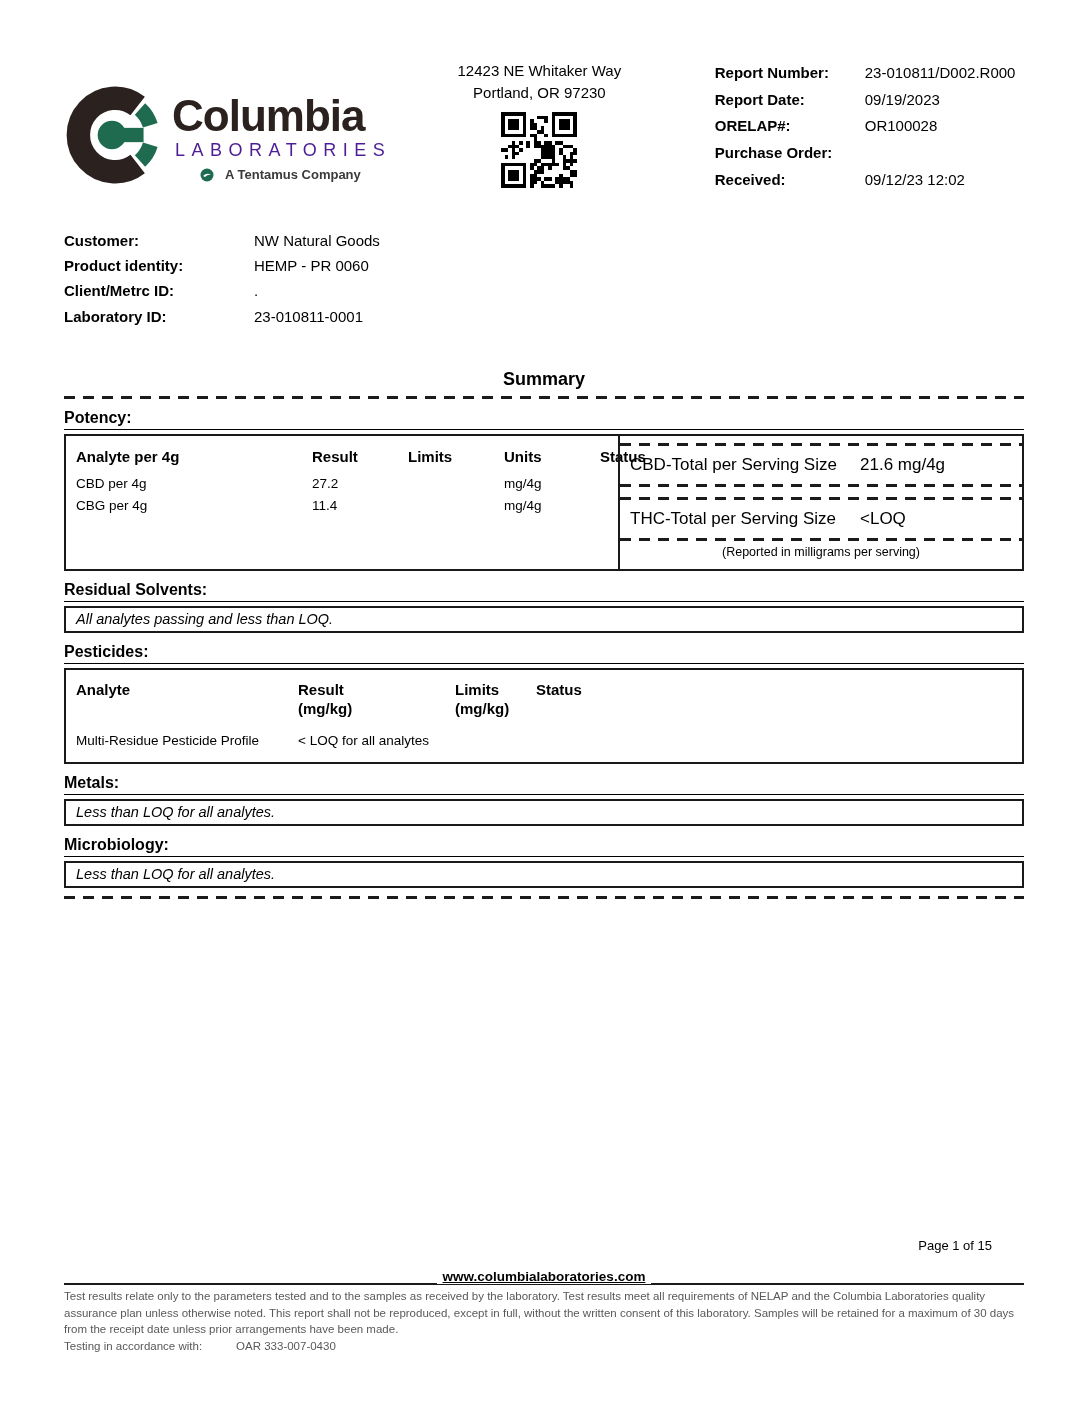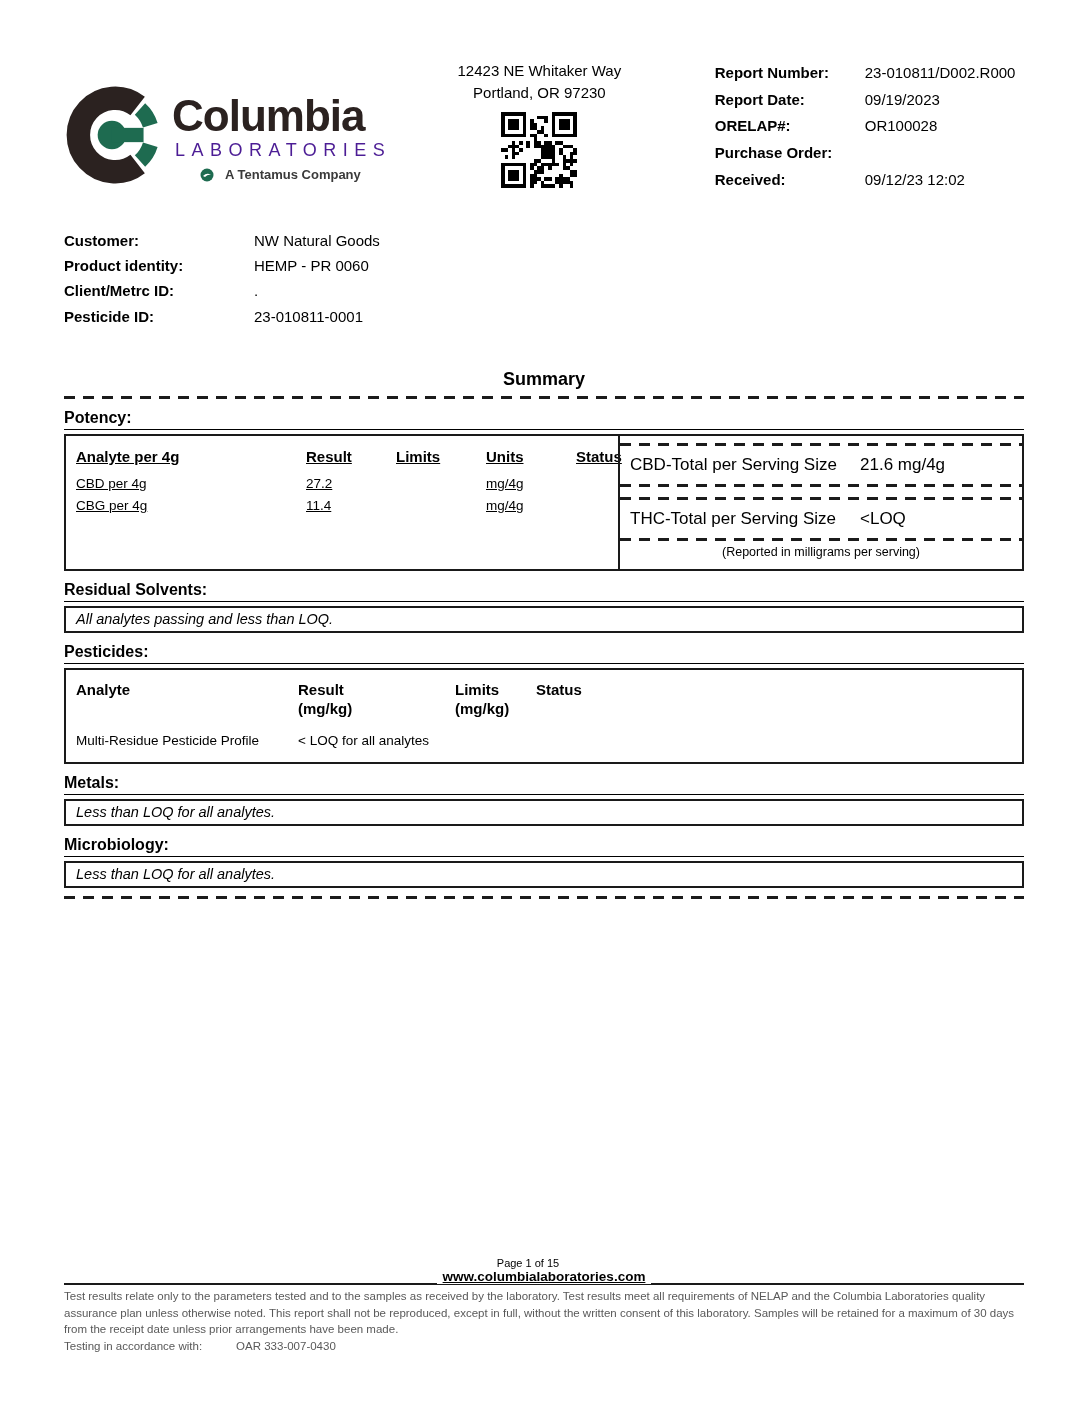"Pesticide ID:" div.cu-label { text: Pesticide -> Laboratory }
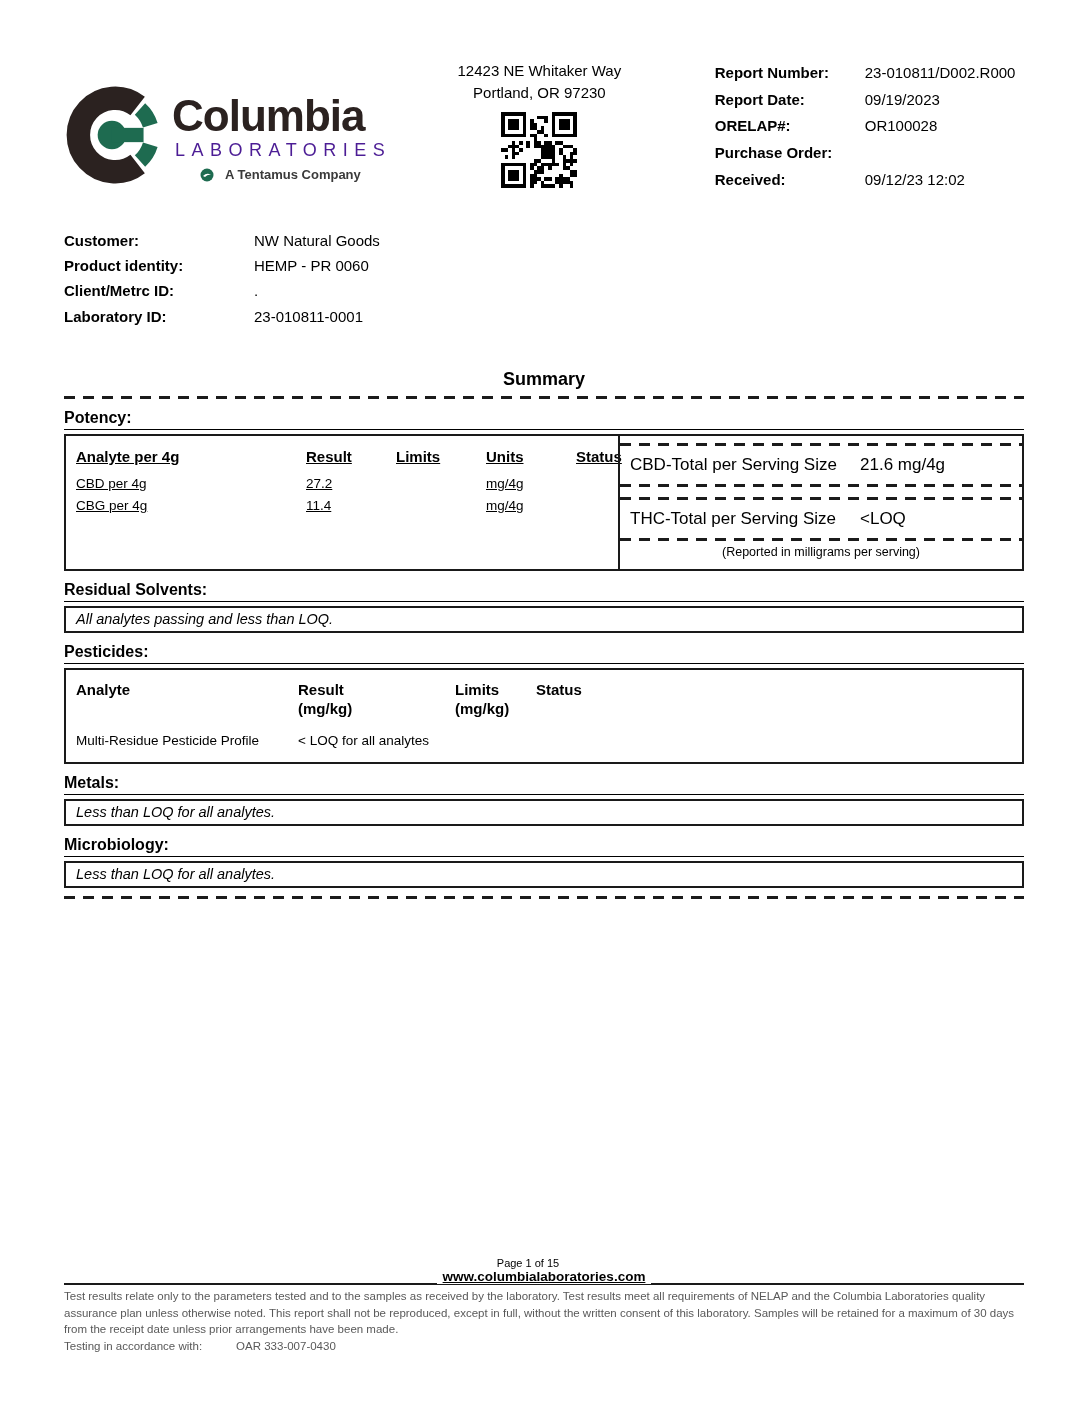"Analyte per 4g" .pot-grid { column-gap: 10px -> 16px; text-decoration: underline -> none }
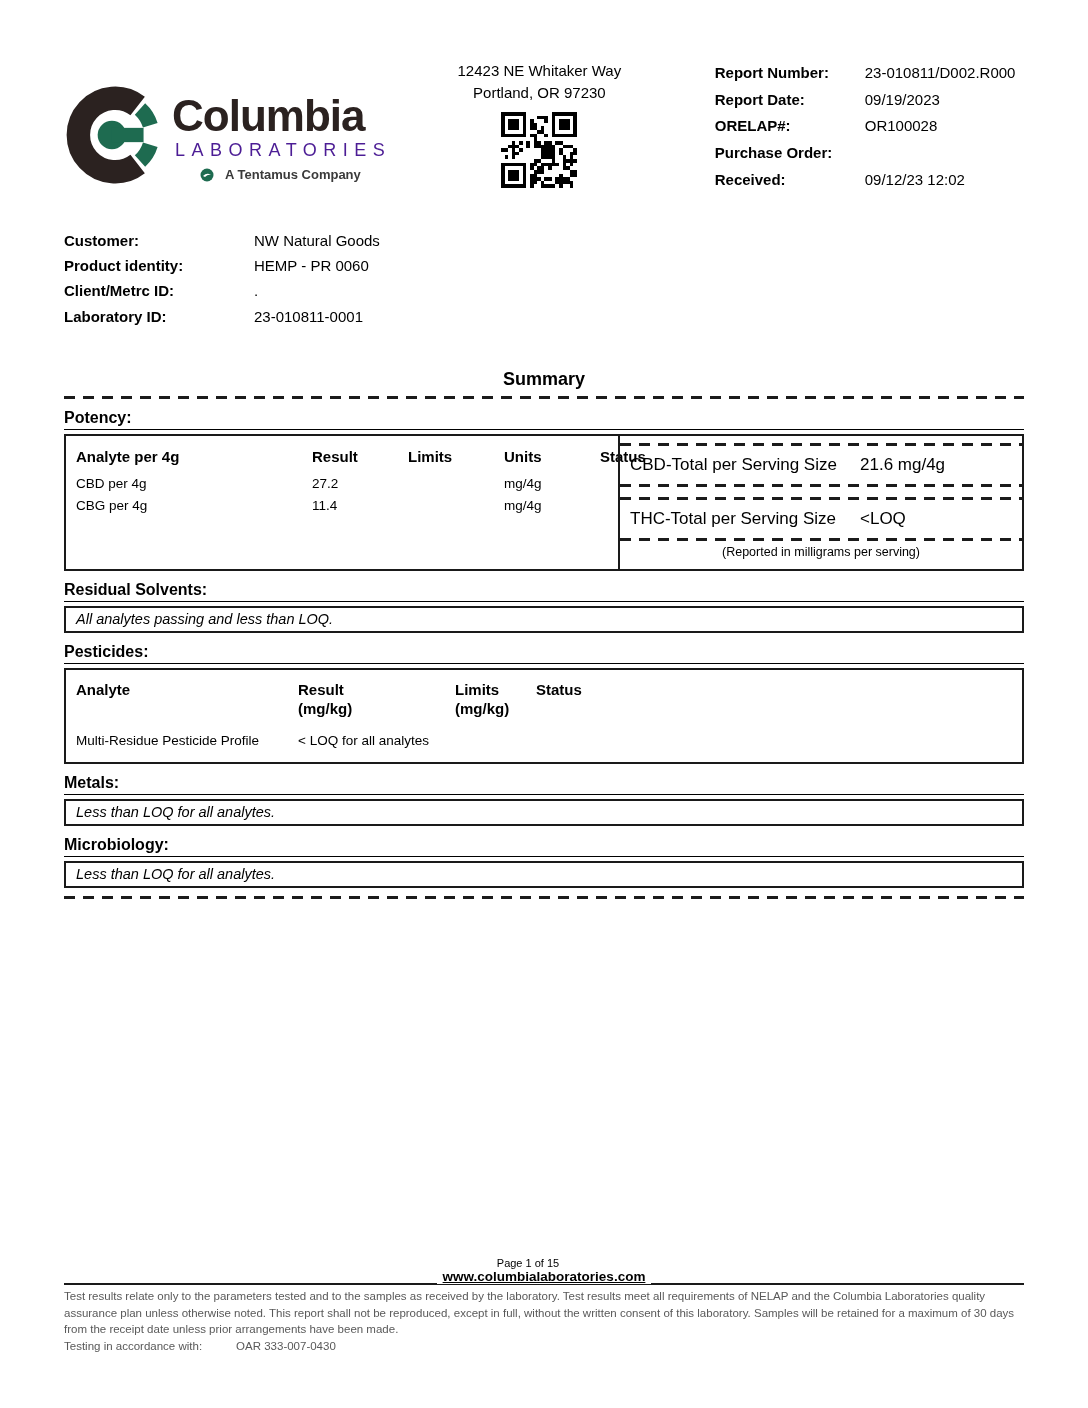"Page 1 of 15" .page-num { font-size: 11px -> 13px; margin-bottom: 0px -> 16px; text-align: center -> right }
